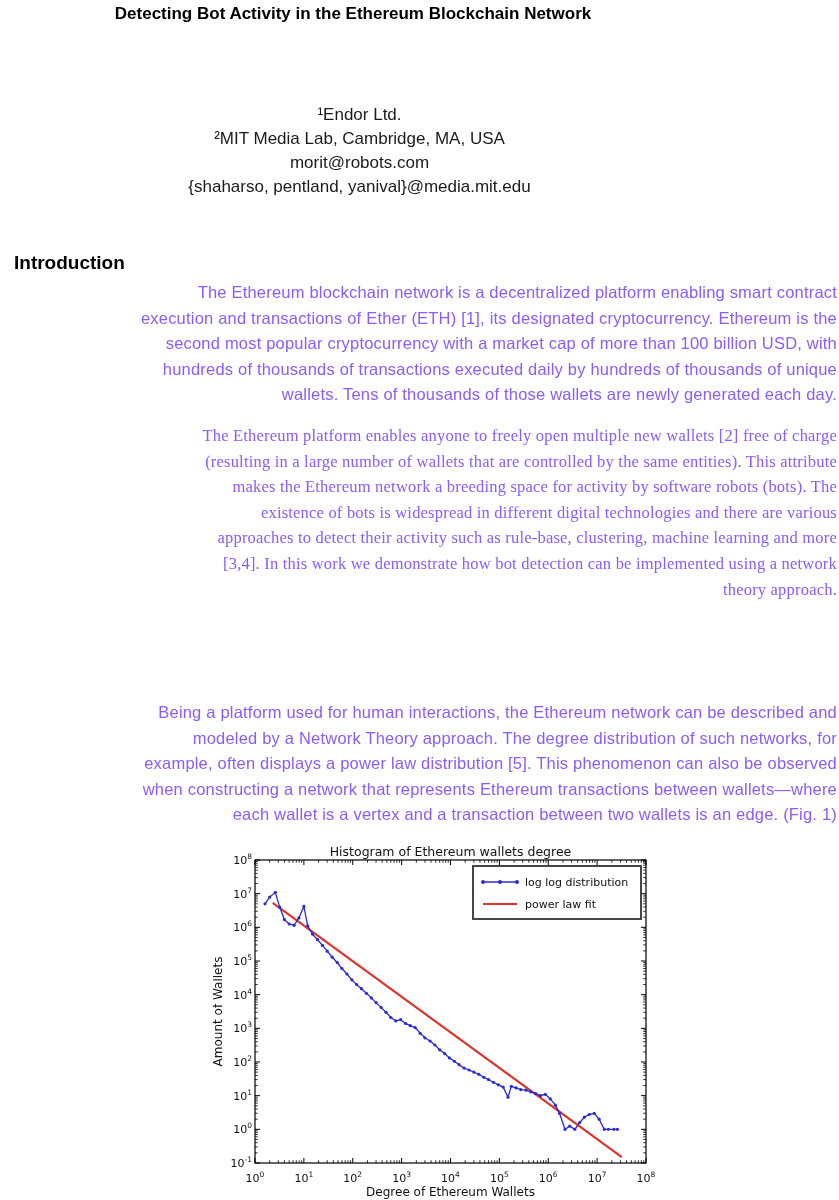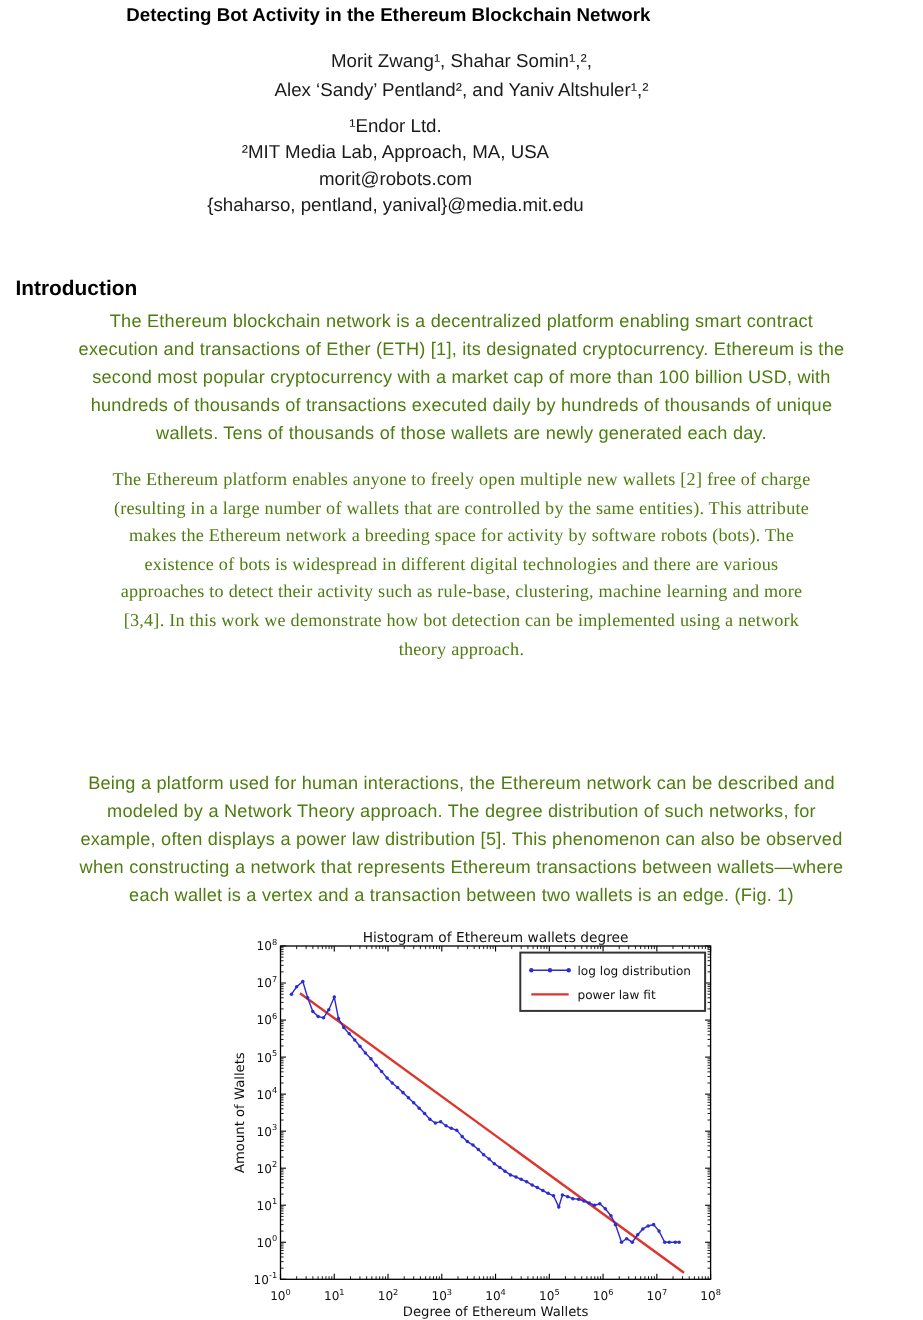"Morit Zwang¹, Shahar Somin¹,²," div.authors { html: <div> <div>Morit Zwang¹, Shahar Somin¹,²,</div> <div>Alex ‘Sandy’ Pentland², and Yaniv Altshuler¹,²</div> </div> -> none }
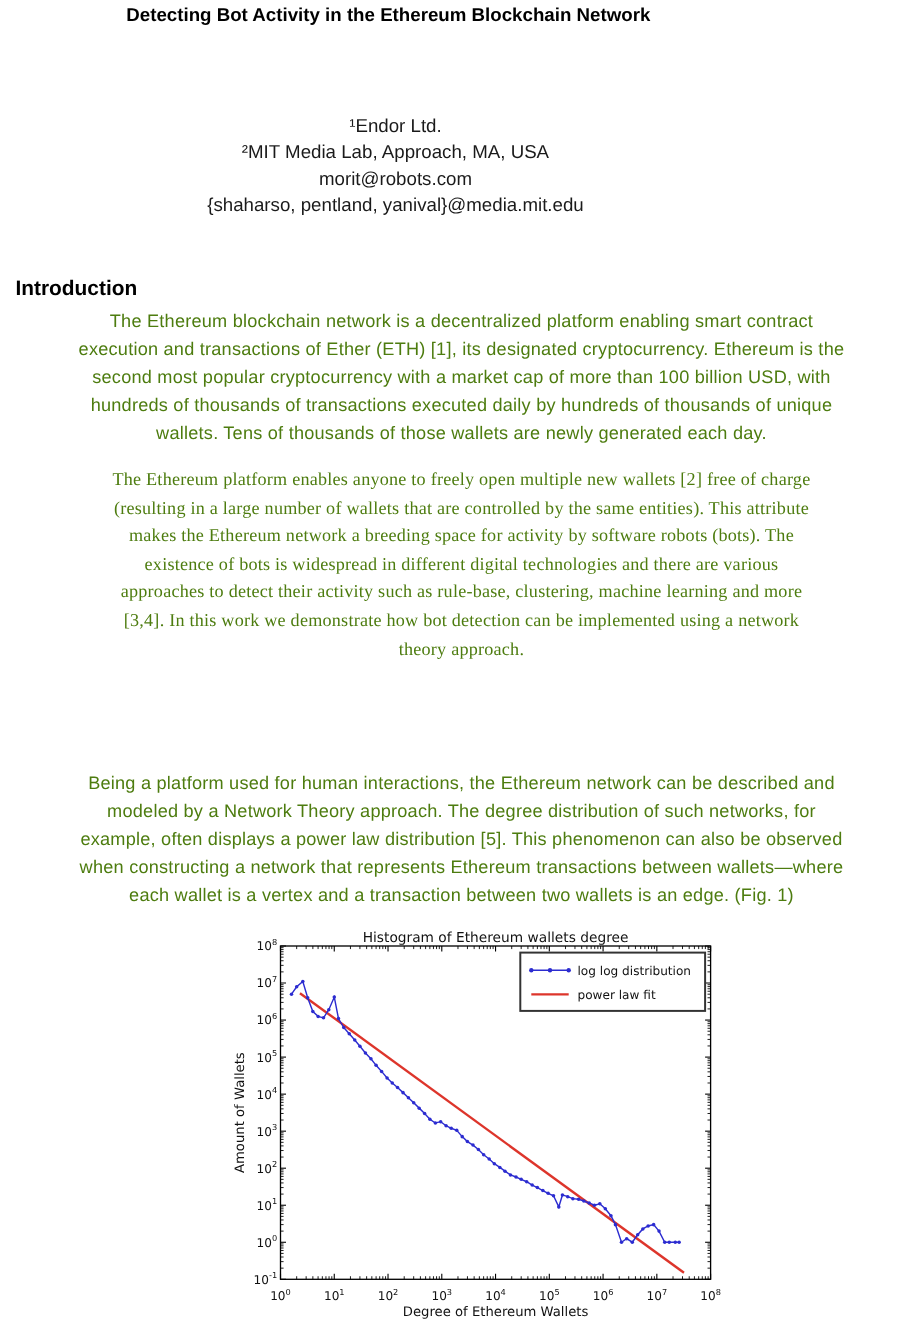"²MIT Media Lab, Approach, MA," div { text: Approach -> Cambridge }
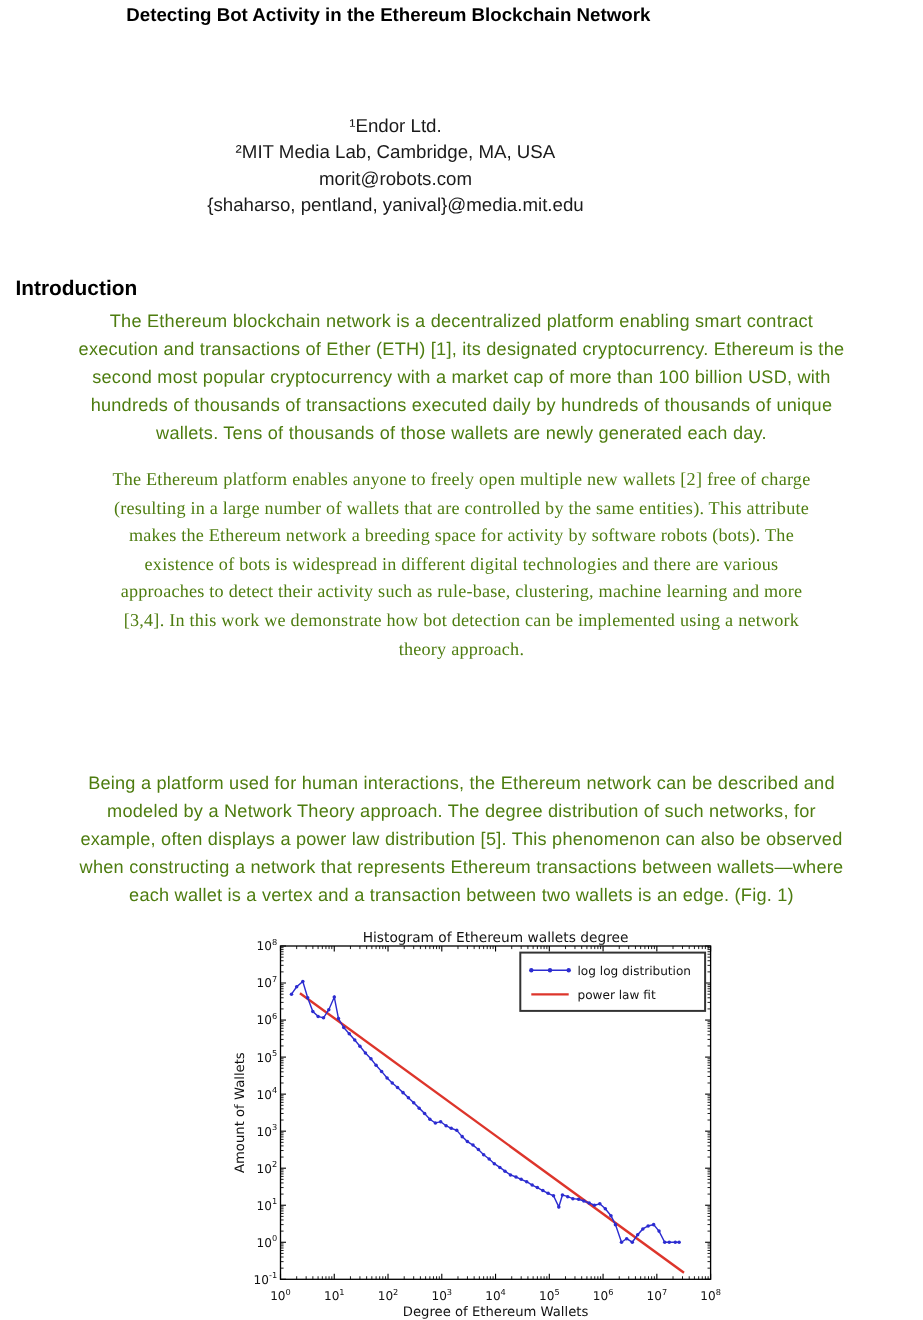"The Ethereum blockchain network is" .body-para { color: #4d7c0f -> #8b5cf6; text-align: center -> right }
